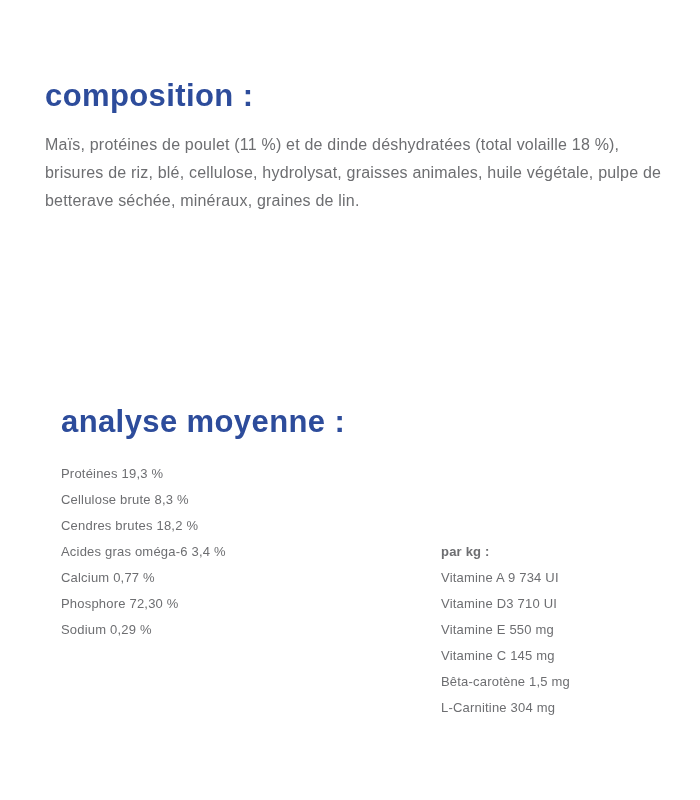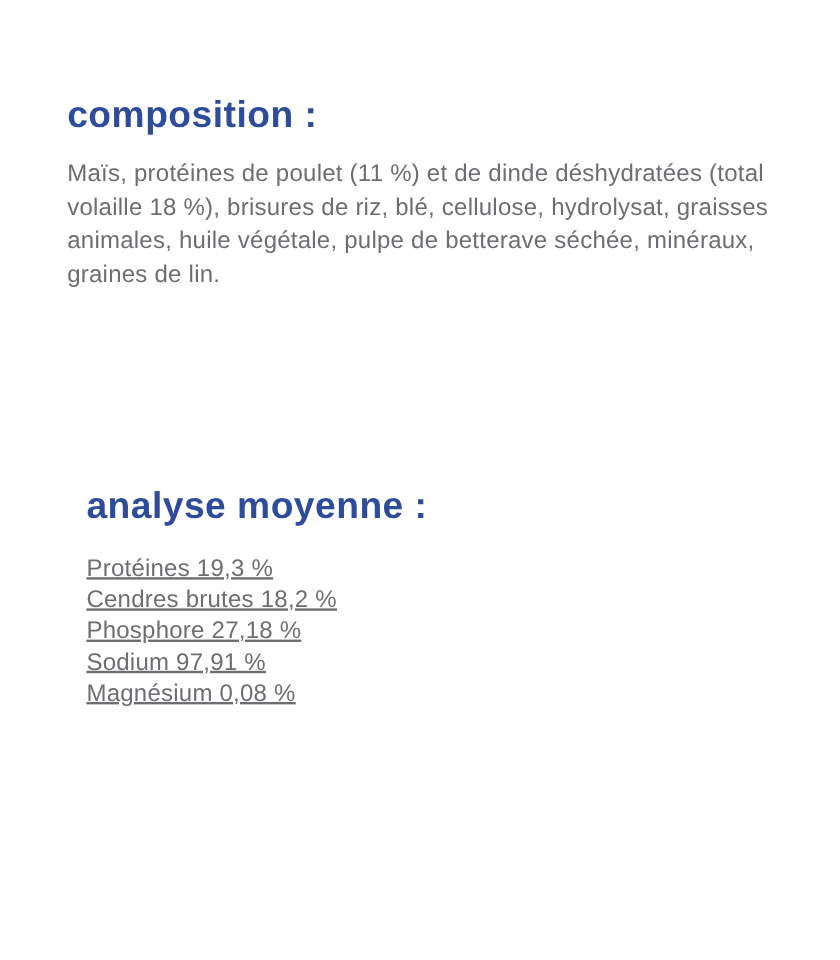"composition :" .section { left: 56px -> 45px }
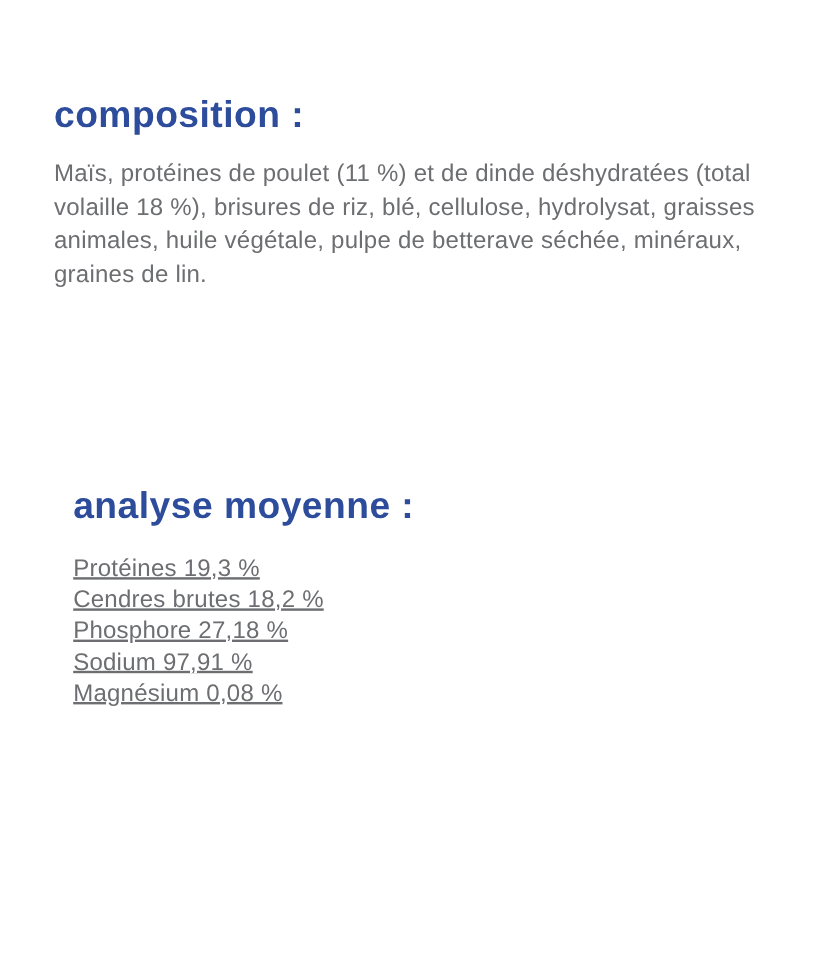"Maïs, protéines de poulet (11" .body-text { font-size: 20px -> 16px }
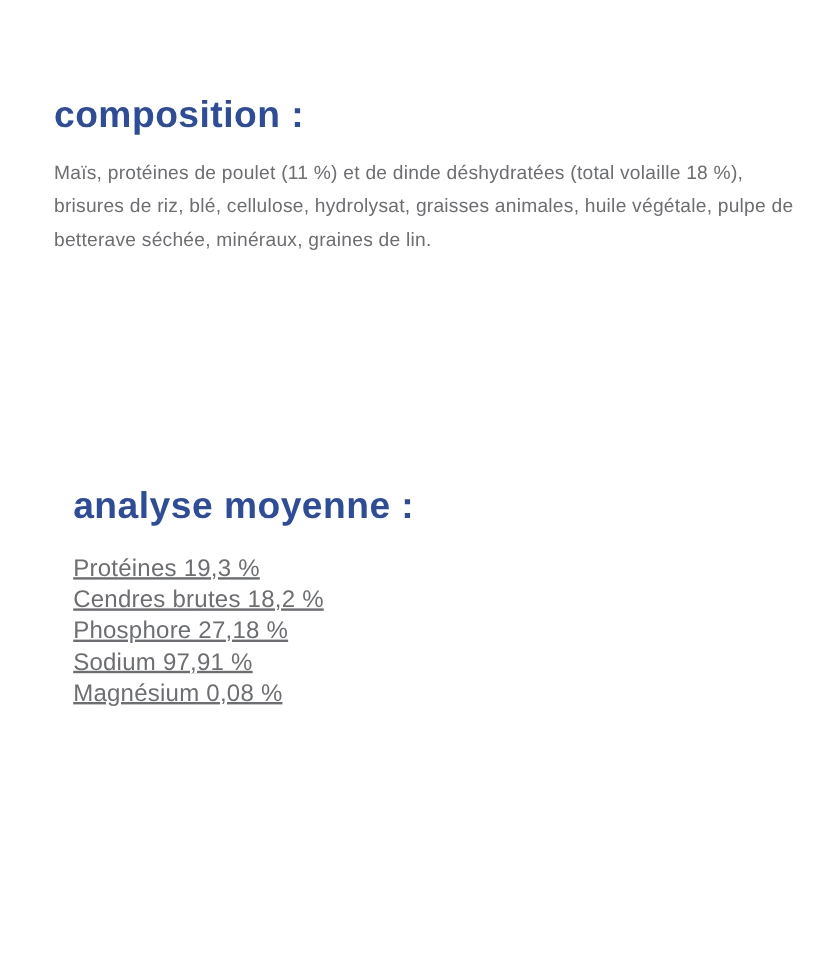"Protéines 19,3 %" .plain-list li, .per-kg-label { font-size: 20px -> 13px; text-decoration: underline -> none }
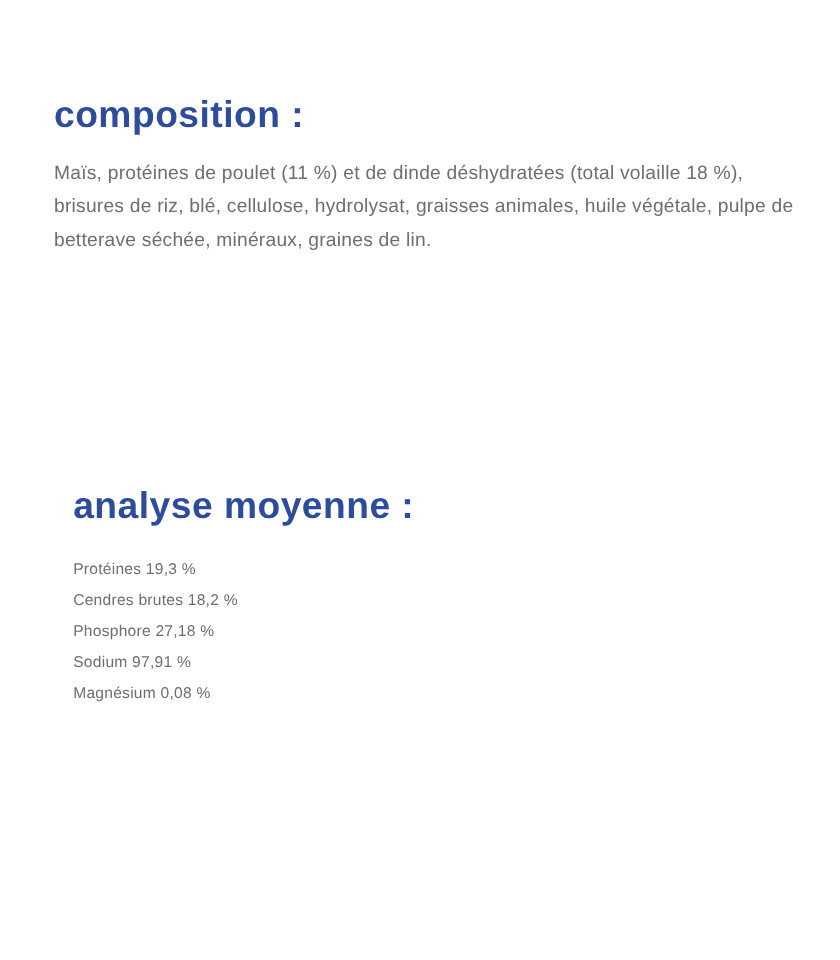"Cellulose brute 8,3 %" li { html: none -> <li>Cellulose brute 8,3 %</li> }
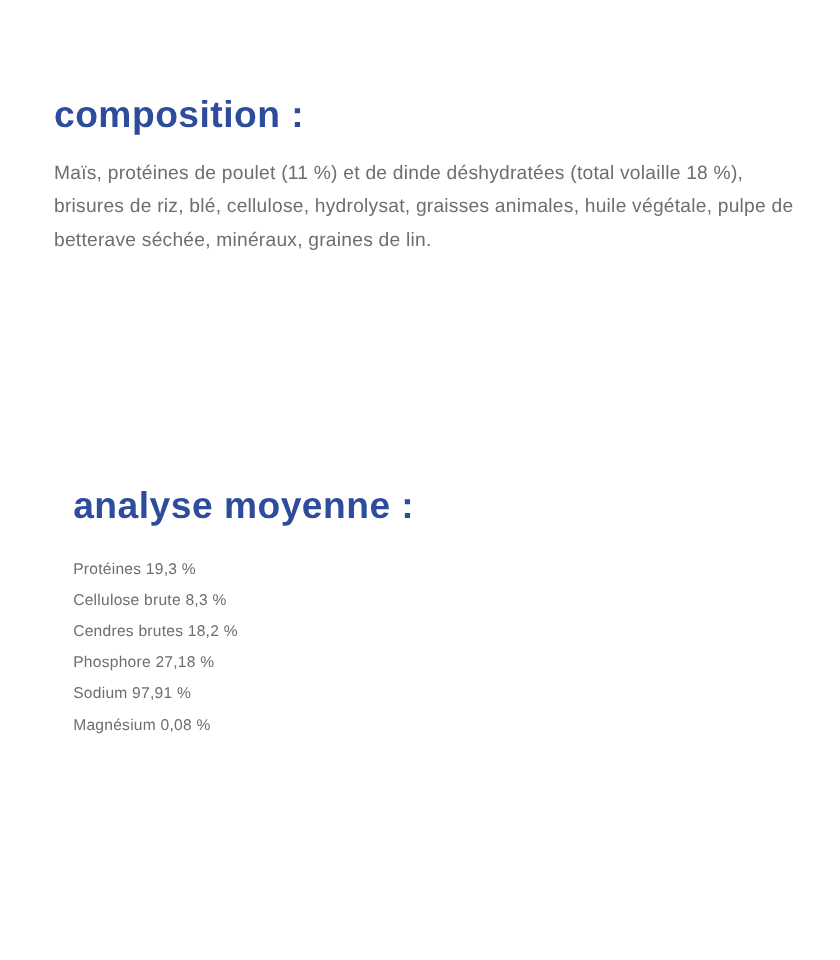"Acides gras oméga-6 3,4 %" li { html: none -> <li>Acides gras oméga-6 3,4 %</li> }
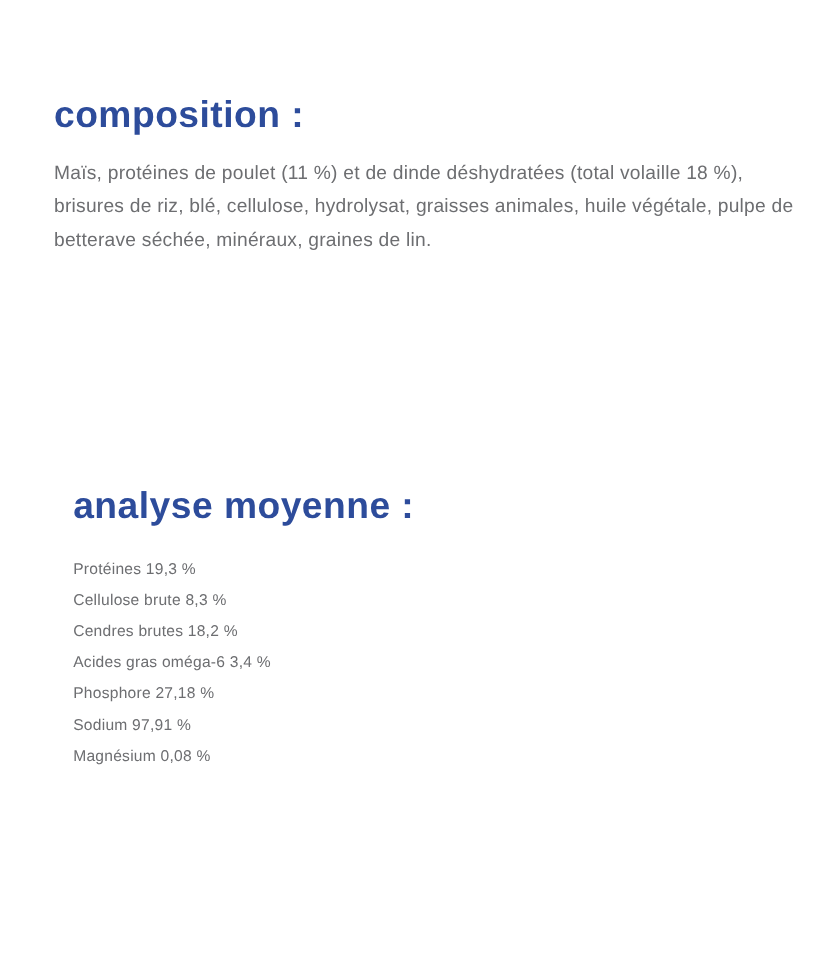"par kg :" div.per-kg { html: none -> <div> <div>par kg :</div> <ul> <li>Vitamine A 9 734 UI</li> <li>Vitamine D3 710 UI</li> <li>Vitamine E 550 mg</li> <li>Vitamine C 145 mg</li> <li>Bêta-carotène 1,5 mg</li> <li>L-Carnitine 304 mg</li> </ul> </div> }
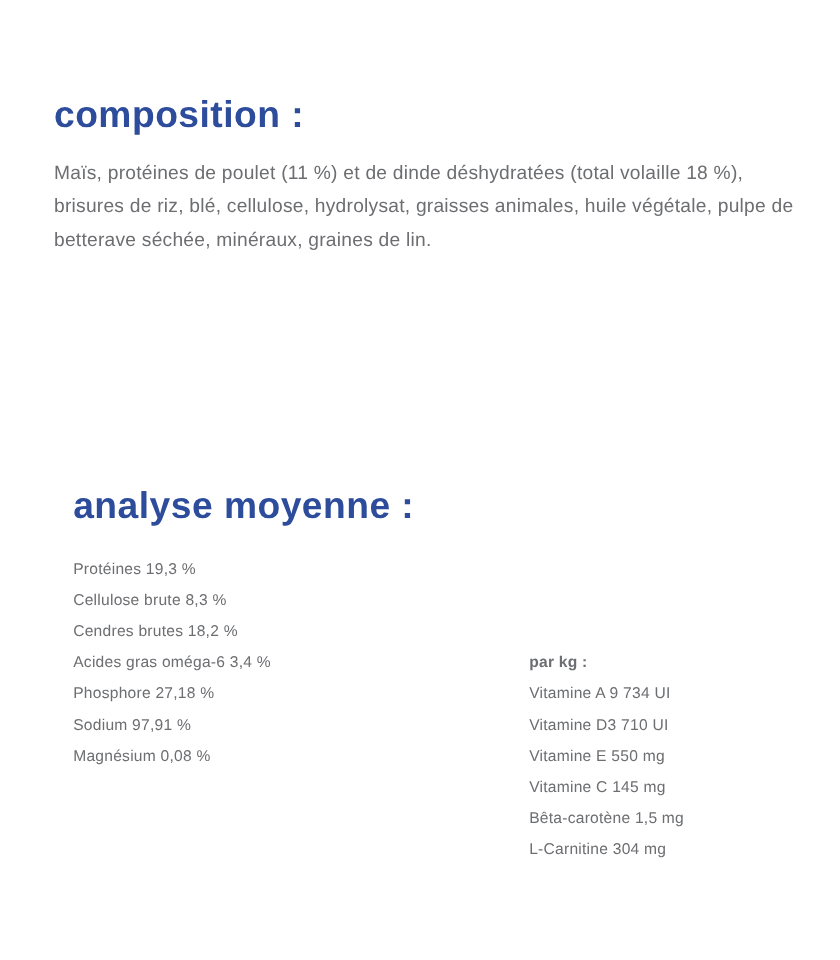"Calcium 0,77 %" li { html: none -> <li>Calcium 0,77 %</li> }
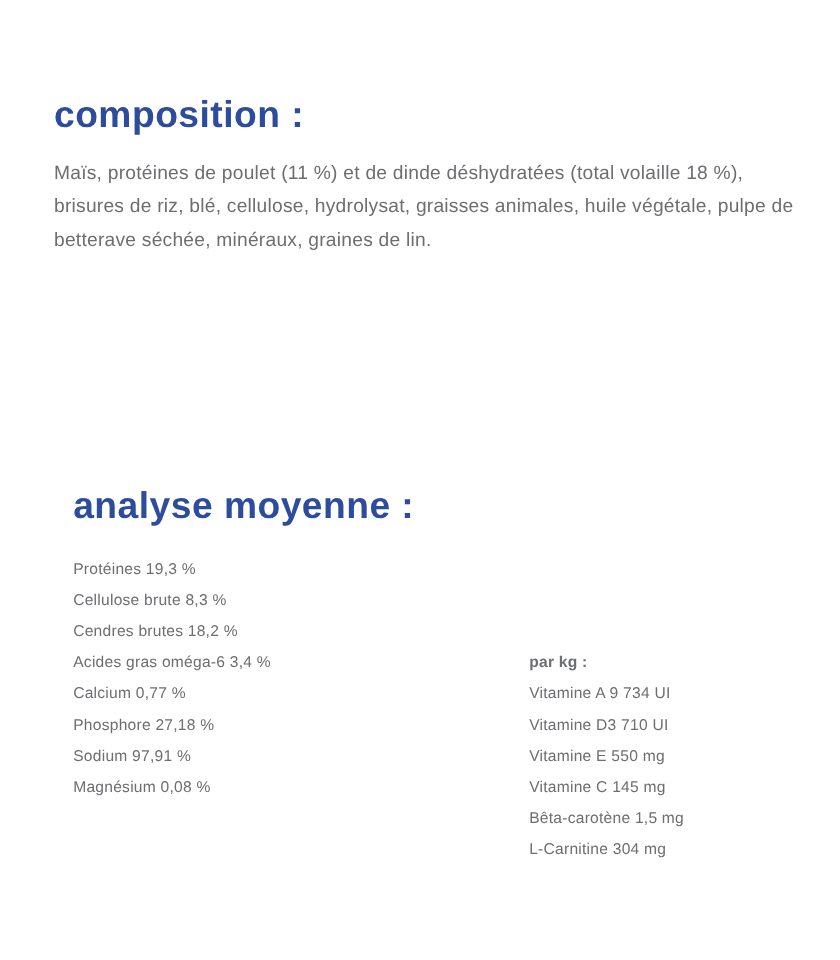"Phosphore 27,18 %" li { text: 27,18 -> 72,30 }
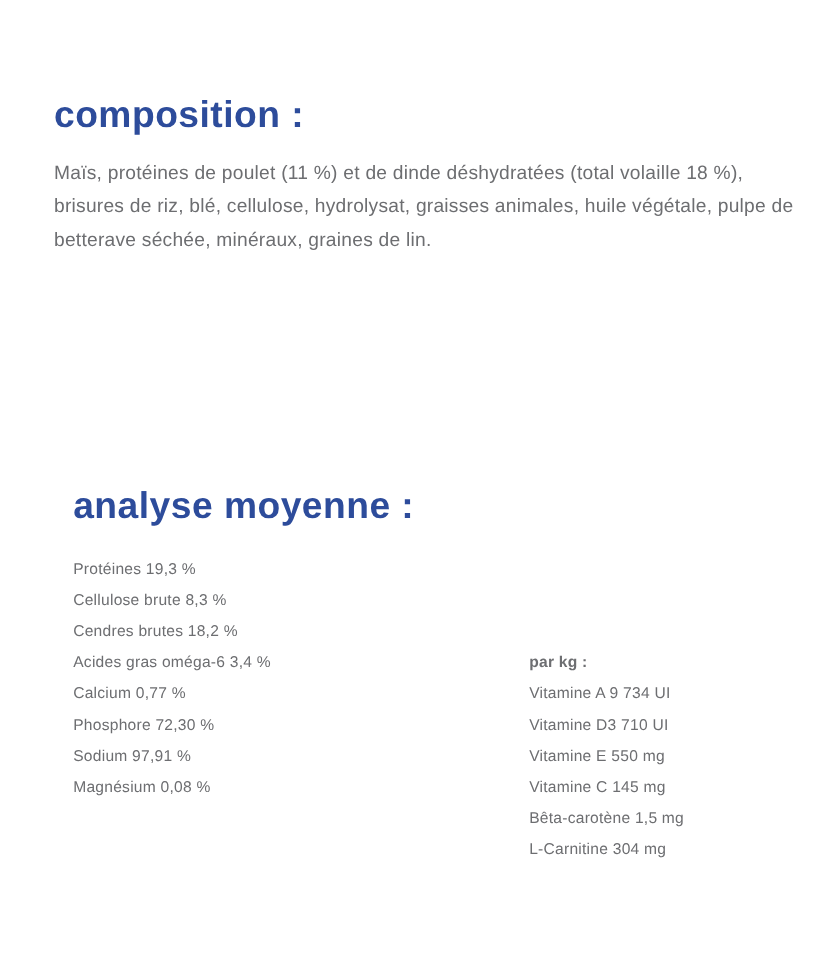"Sodium 97,91 %" li { text: 97,91 -> 0,29 }
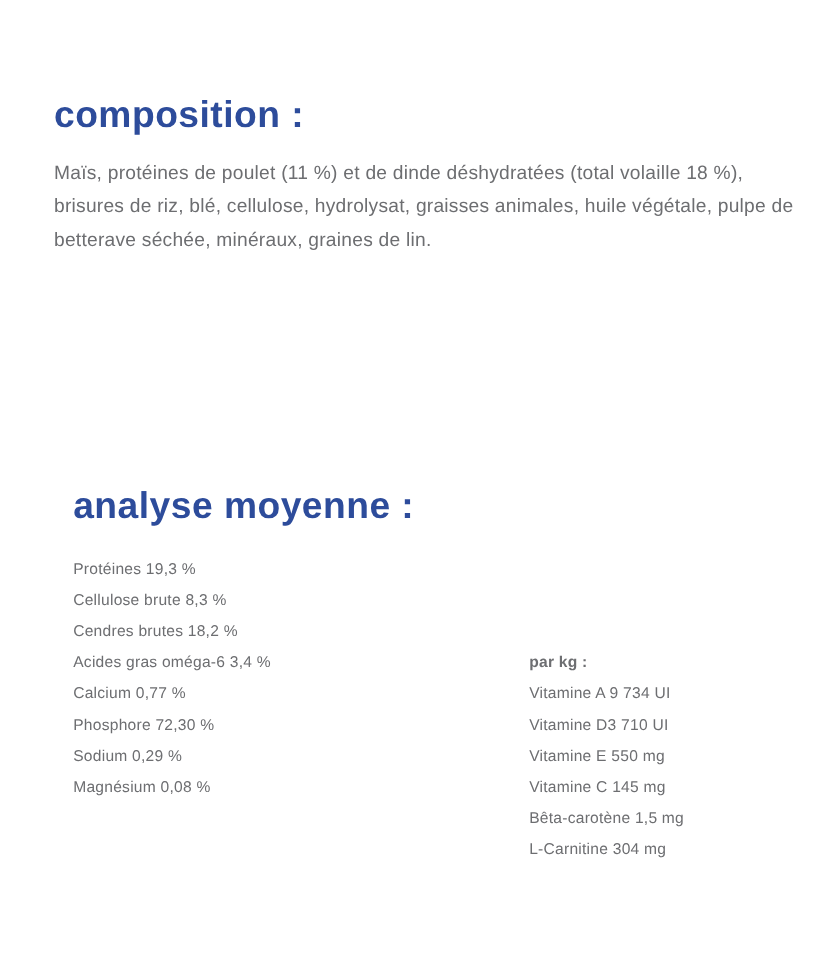"Magnésium 0,08 %" li { html: <li>Magnésium 0,08 %</li> -> none }
